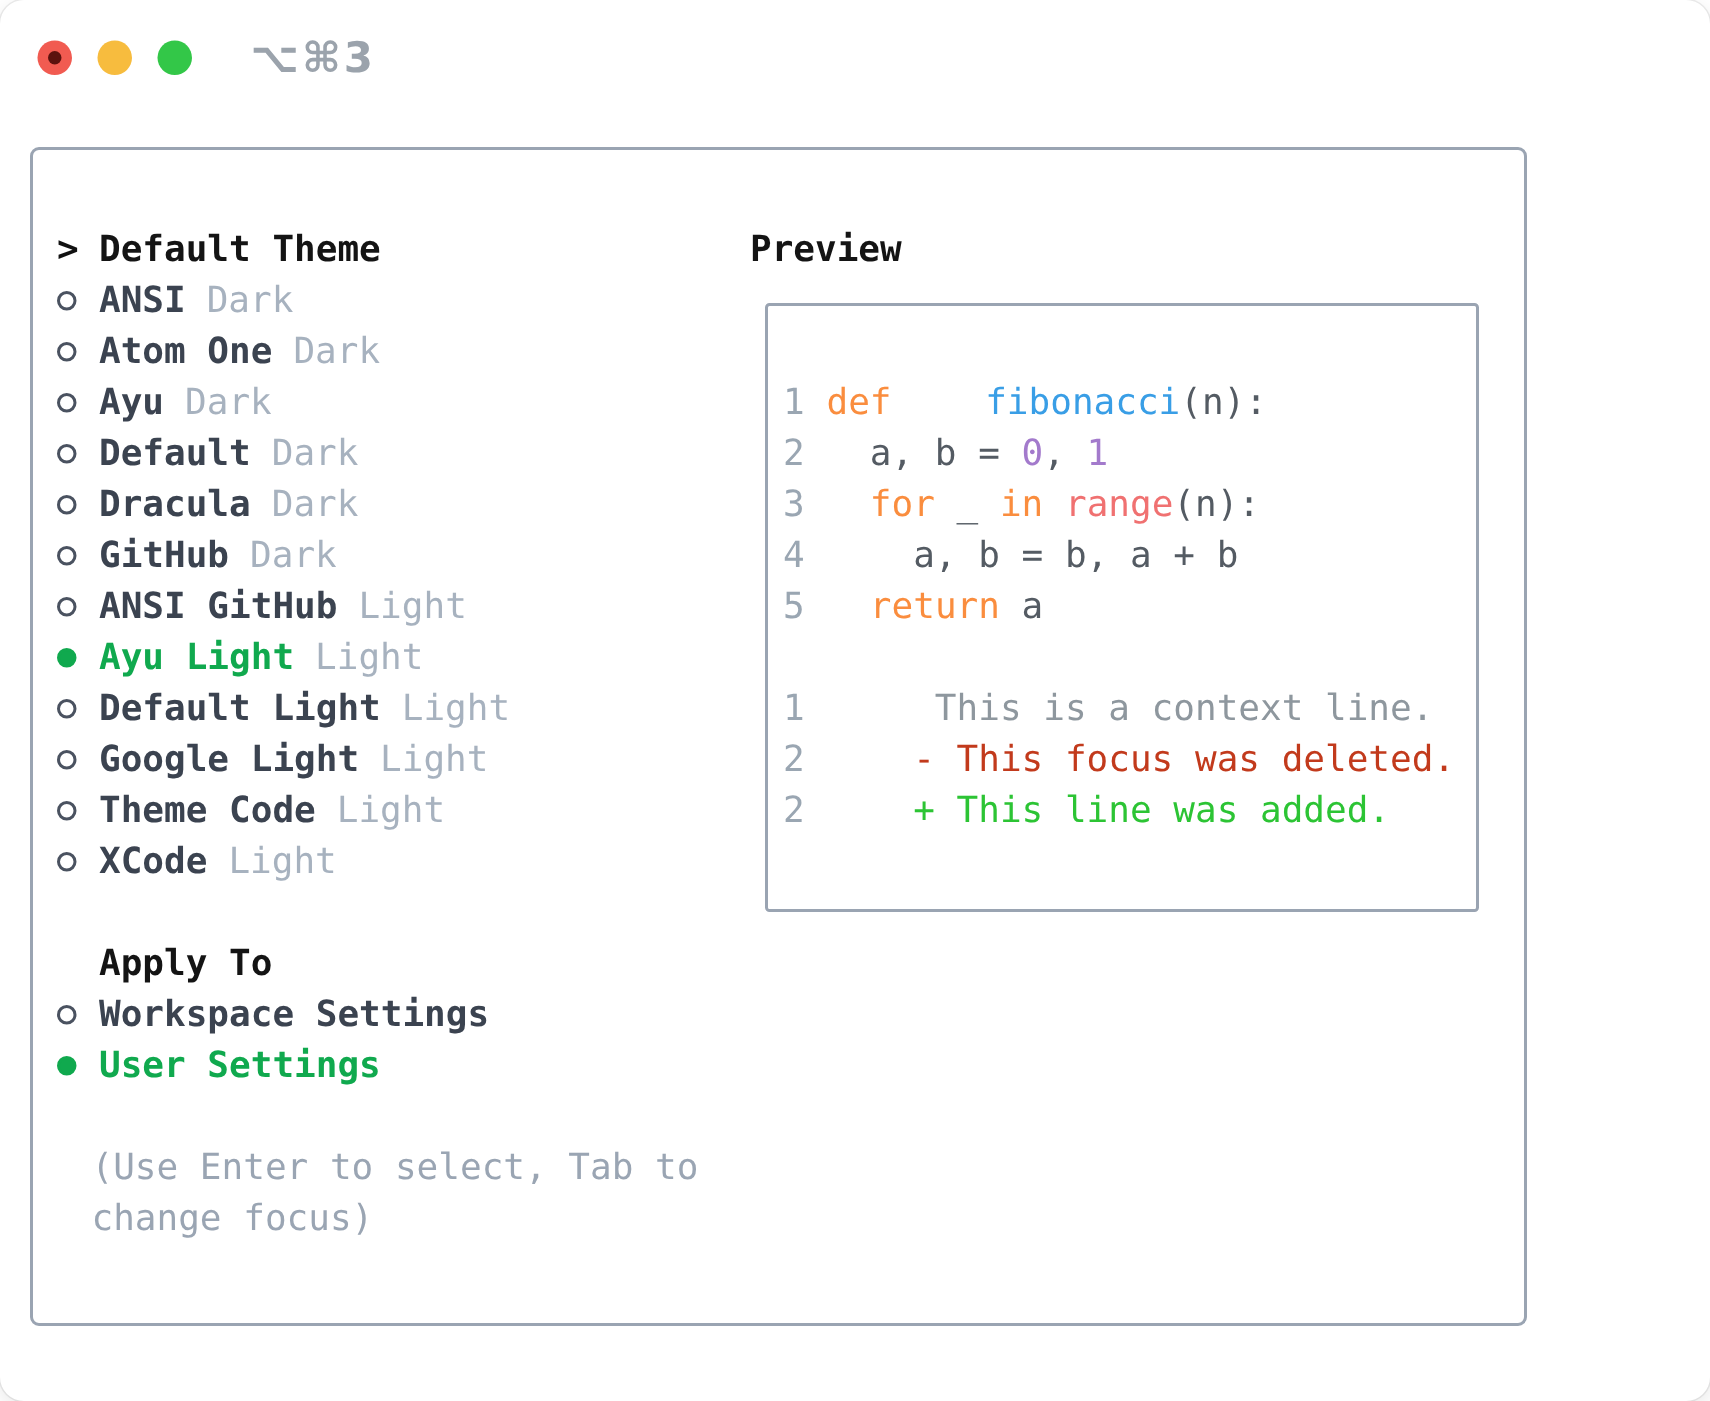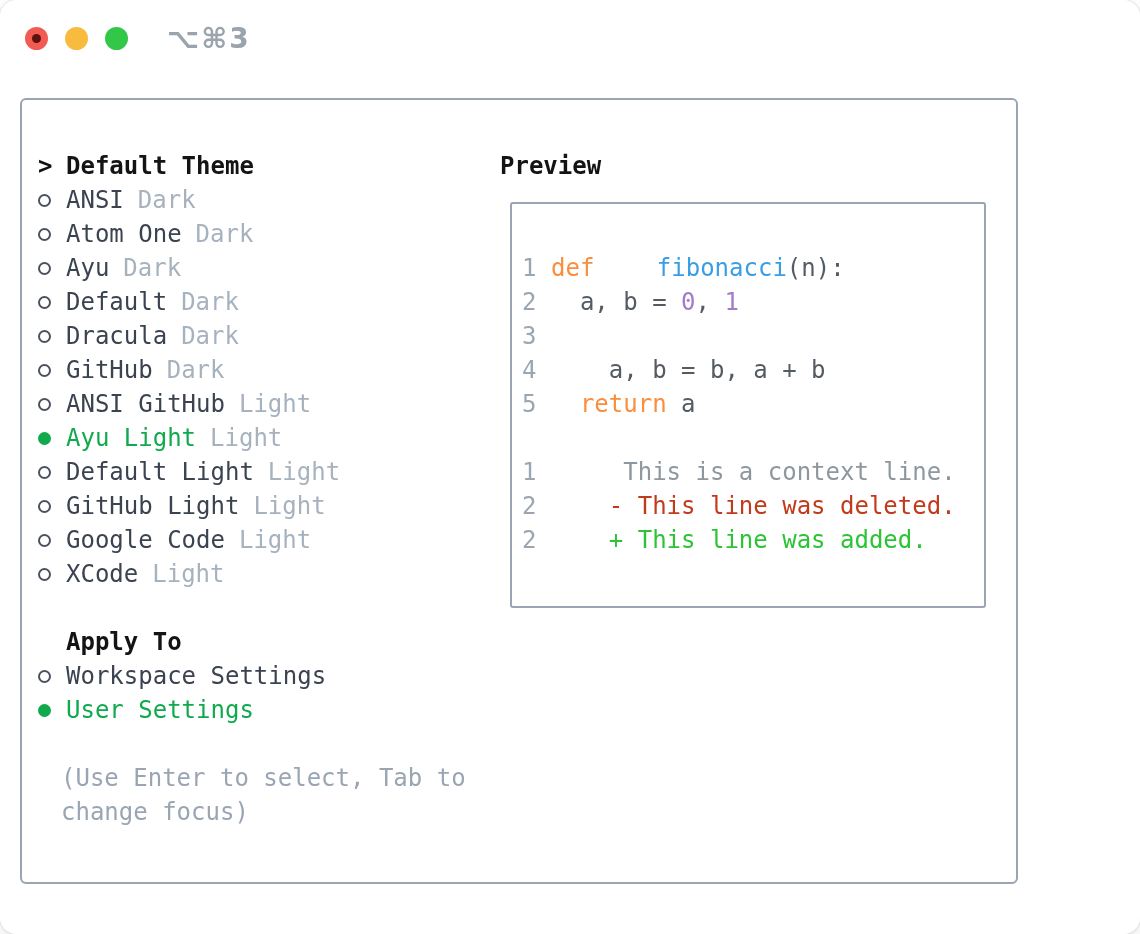"ANSI" .theme-name { font-weight: none -> bold }
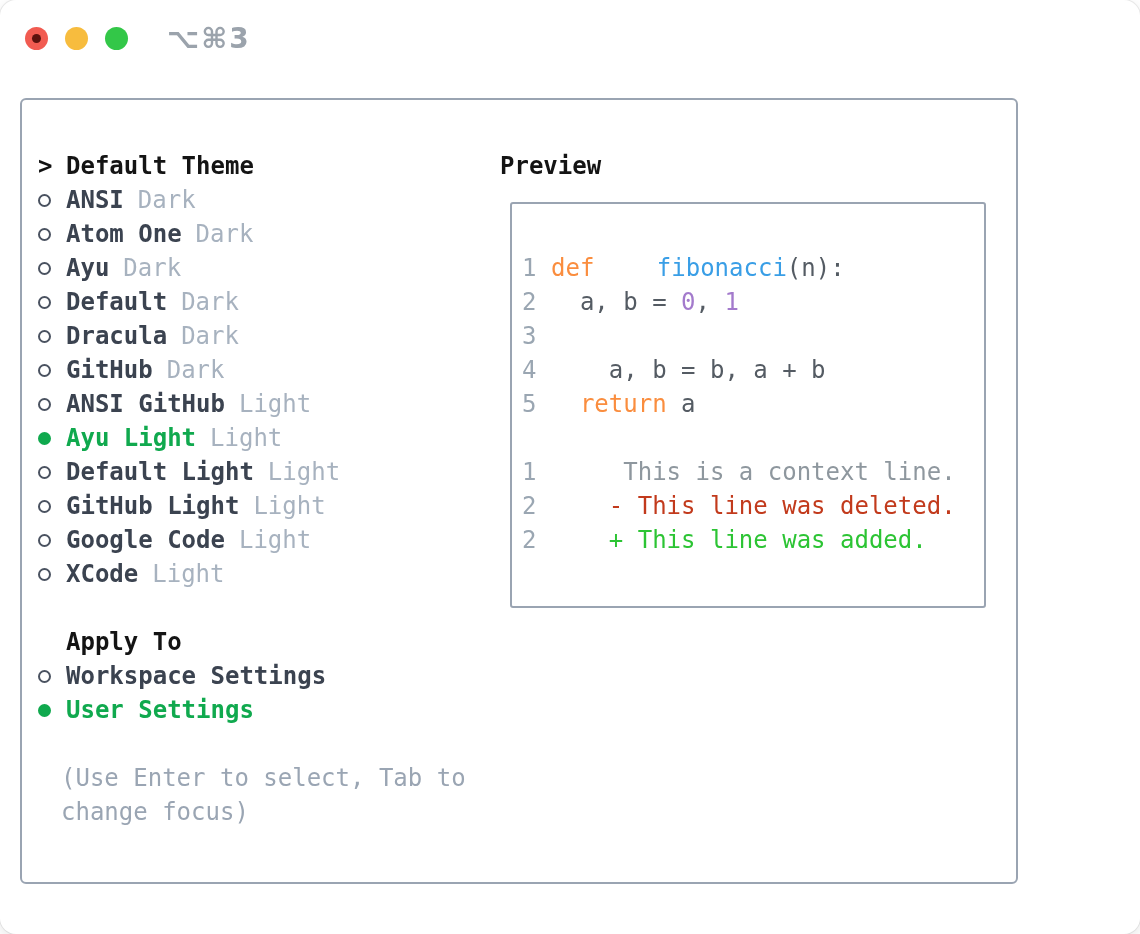"for _ in range(n):" span.code { html: none -> <span><span> </span><span>for</span><span> _ </span><span>in</span><span> </span><span>range</span><span>(n):</span></span> }
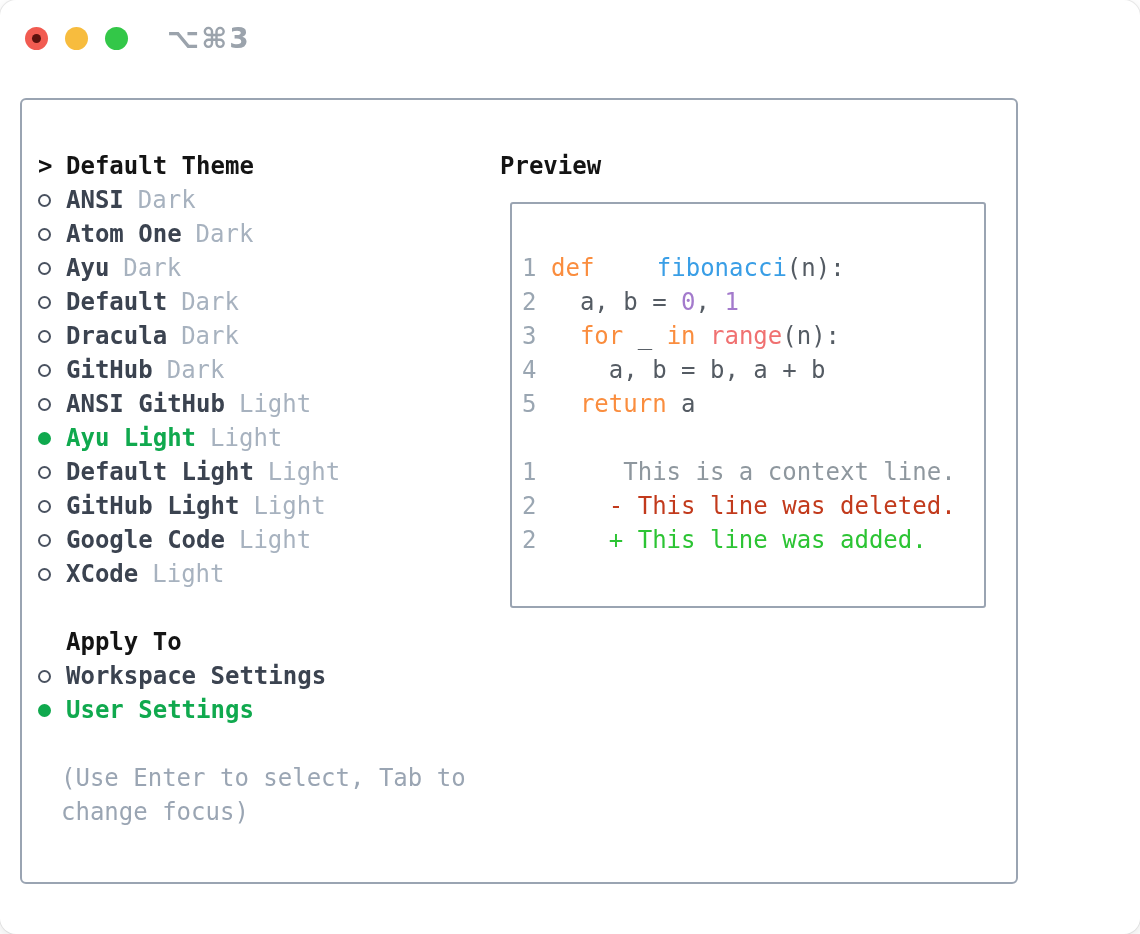"GitHub Light" span.theme-name { text: GitHub -> Google }
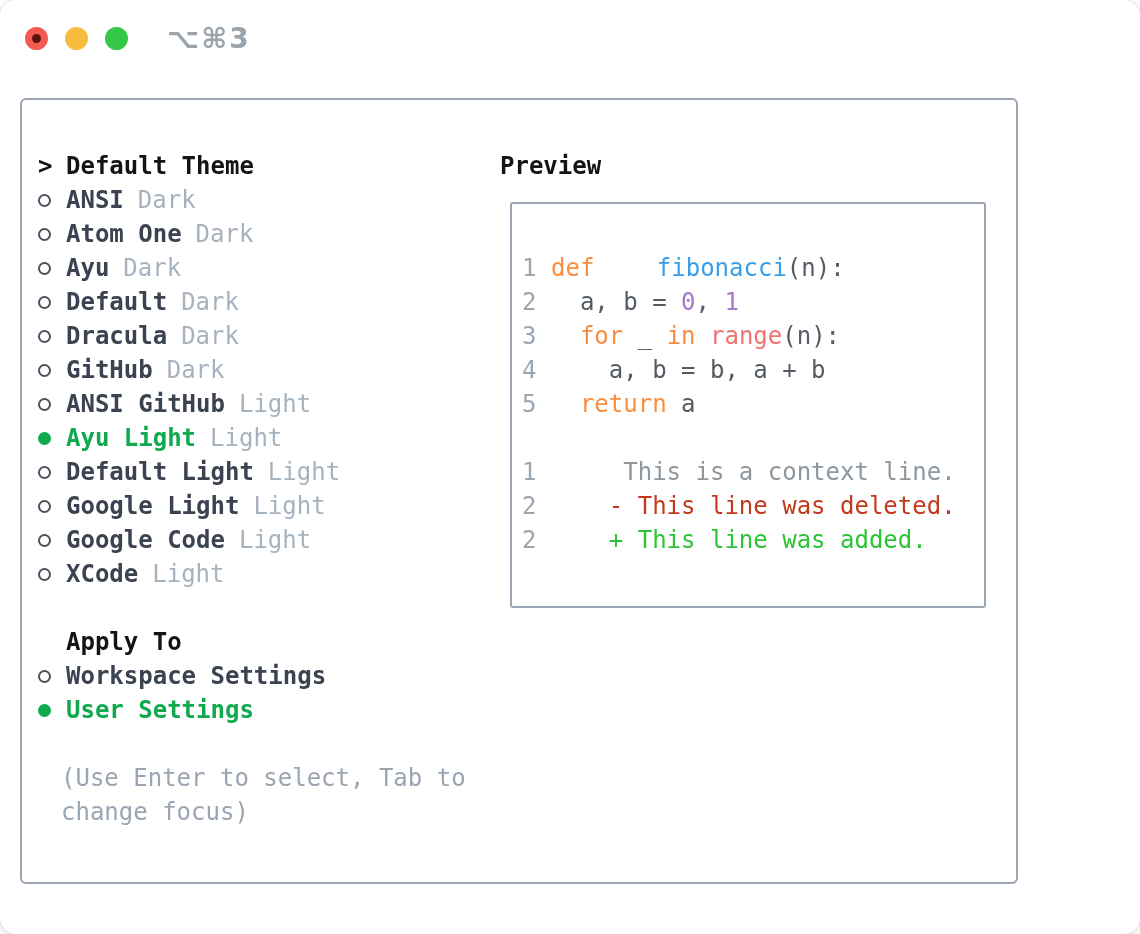"- This line was deleted." span.tok-del { text: line -> focus }
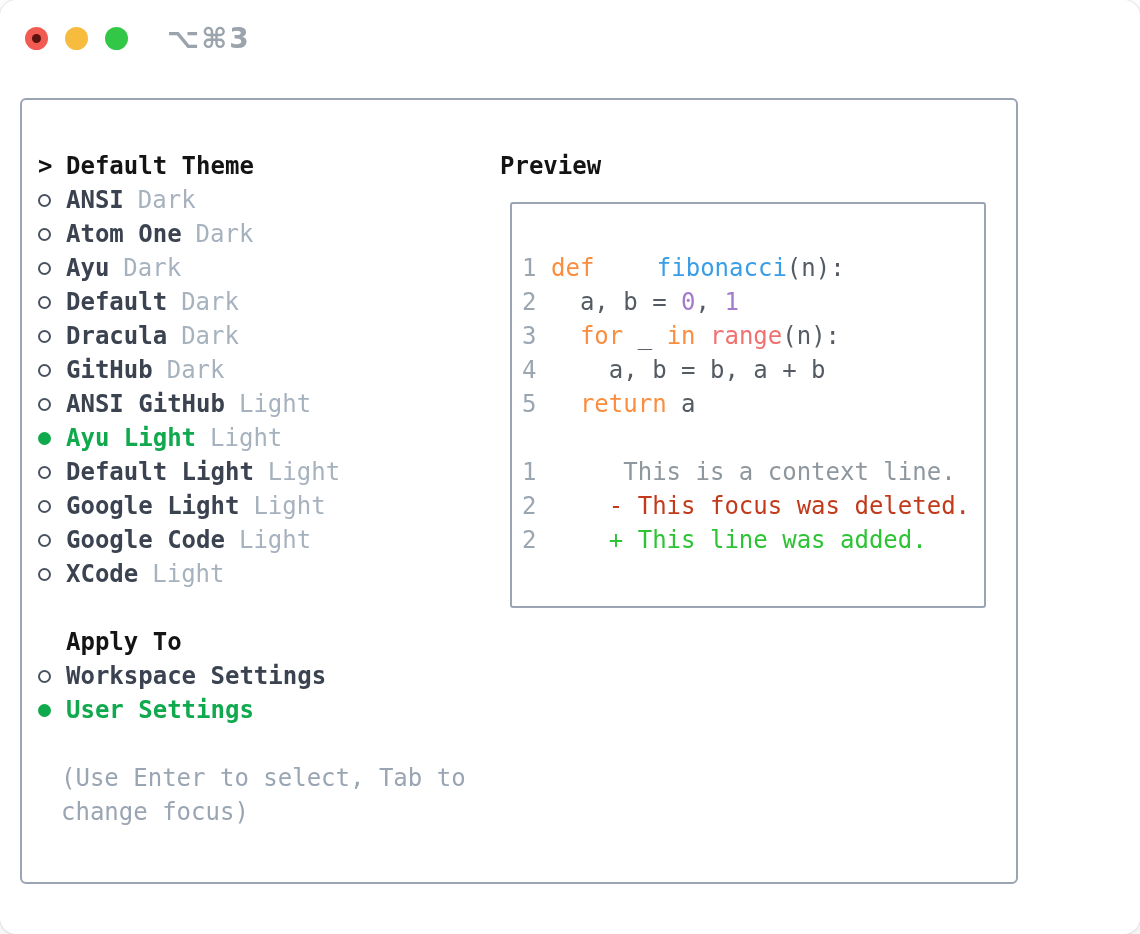"Google Code" span.theme-name { text: Google -> Theme }
